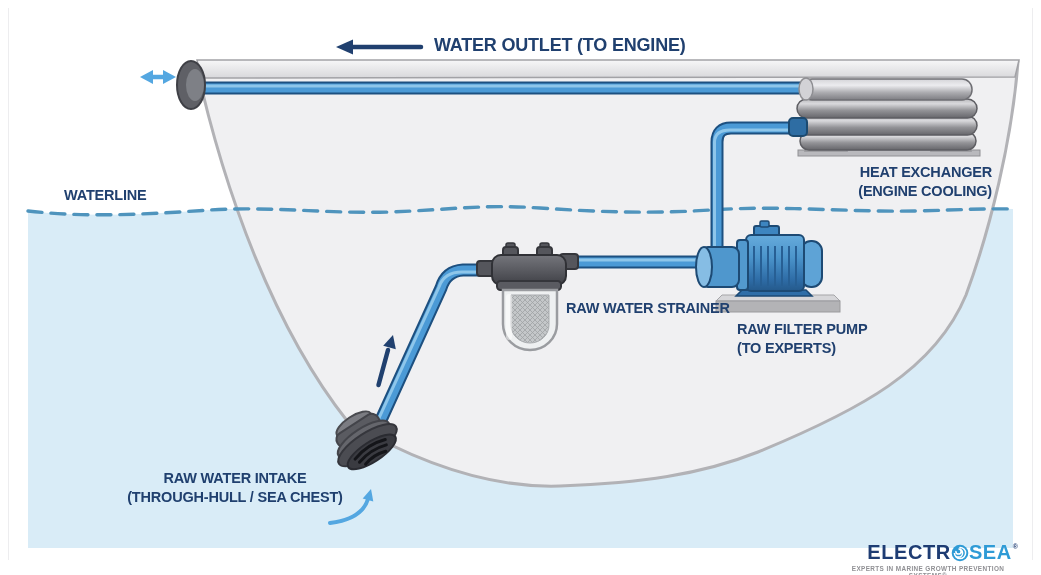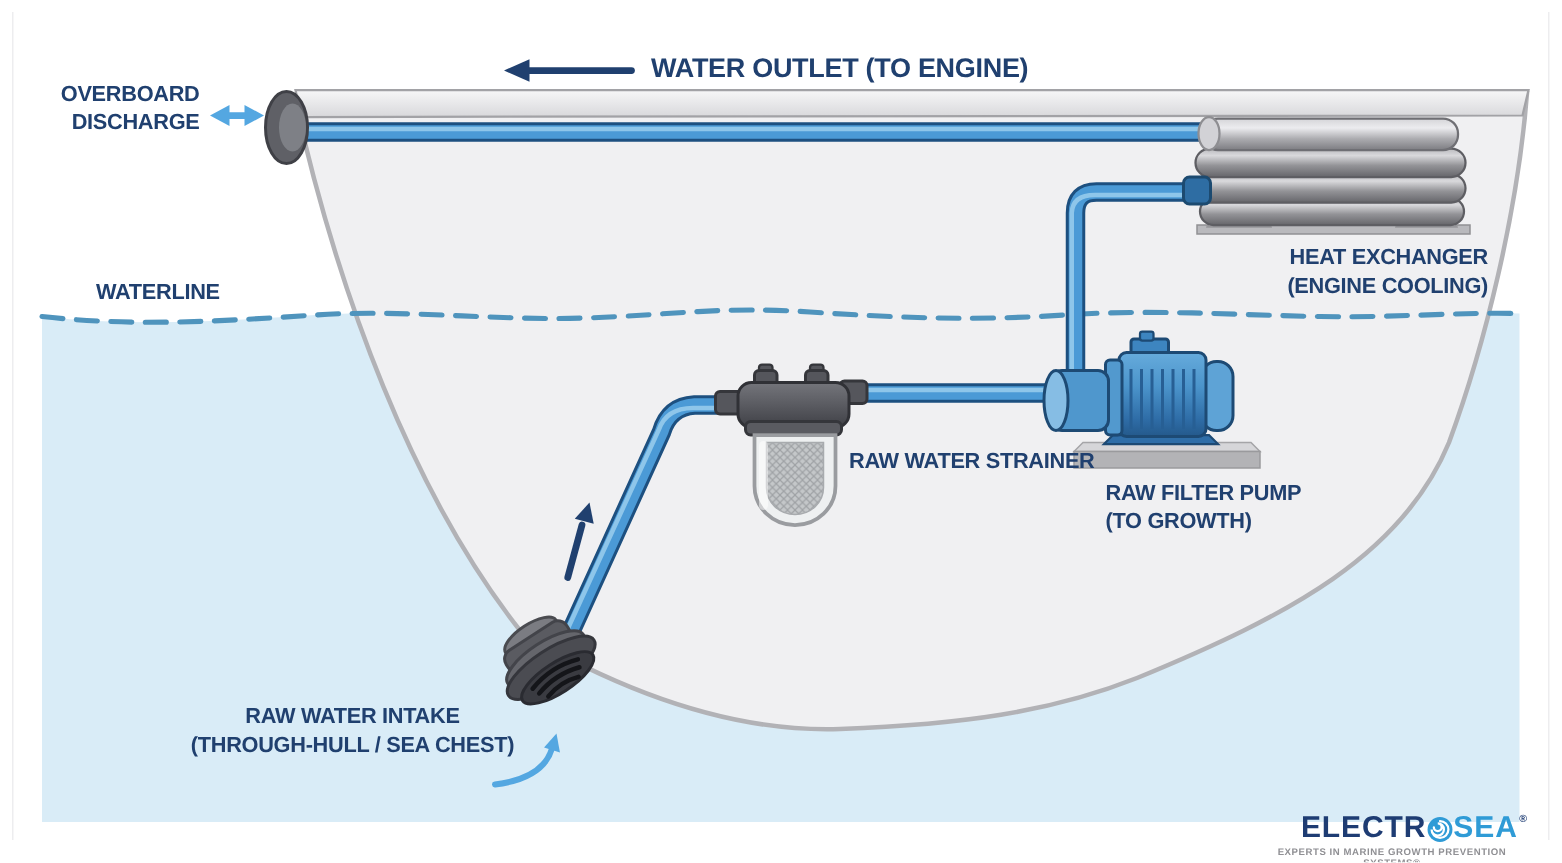"OVERBOARD" div.lbl { html: <div> <div>OVERBOARD</div> <div>DISCHARGE</div> </div> -> none }
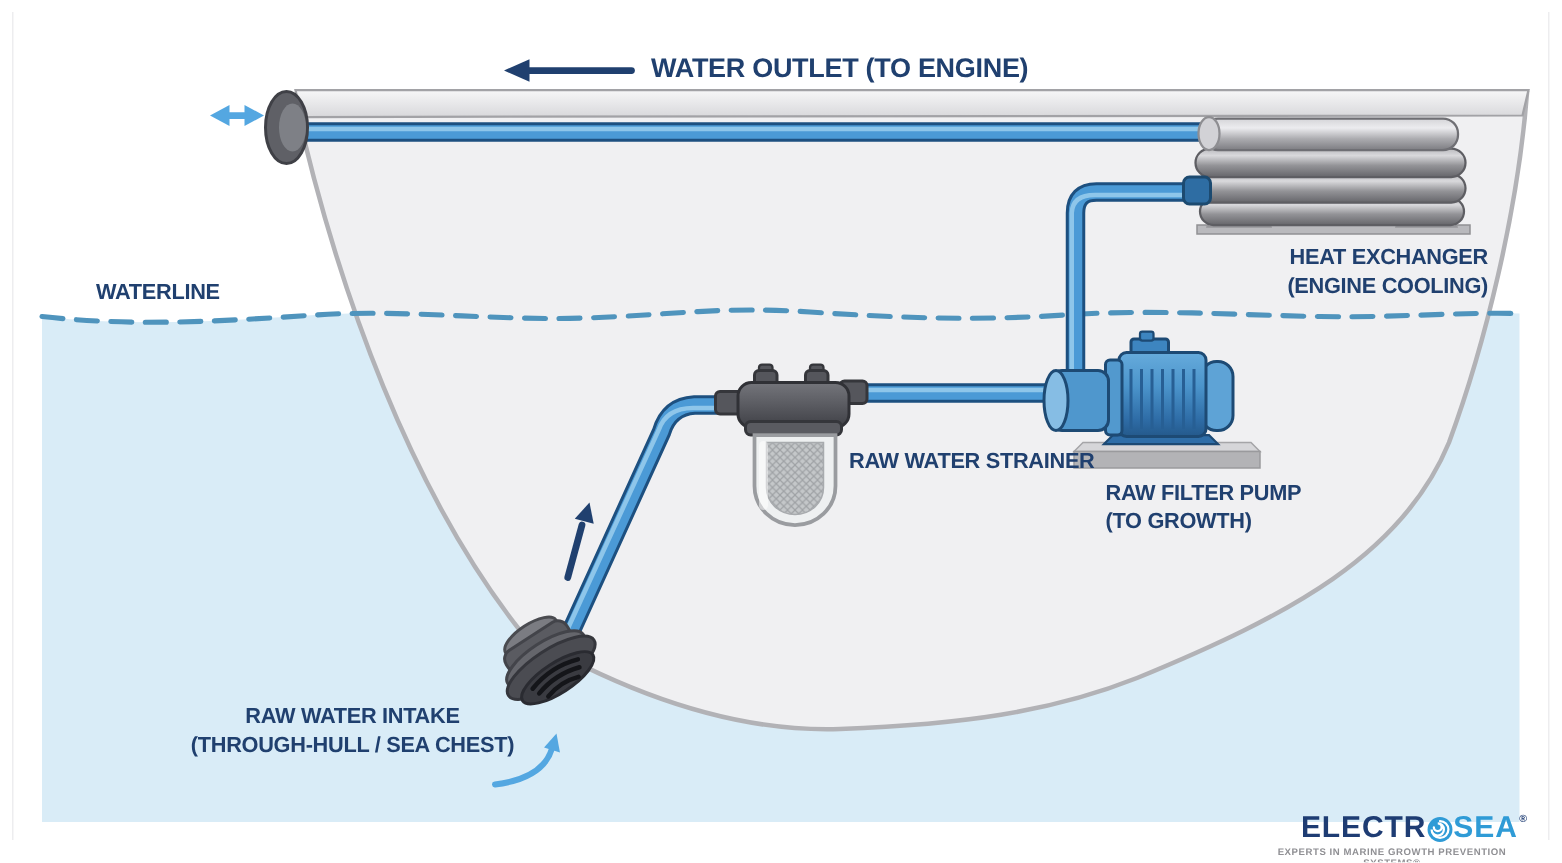"(TO GROWTH)" div { text: GROWTH -> EXPERTS }
